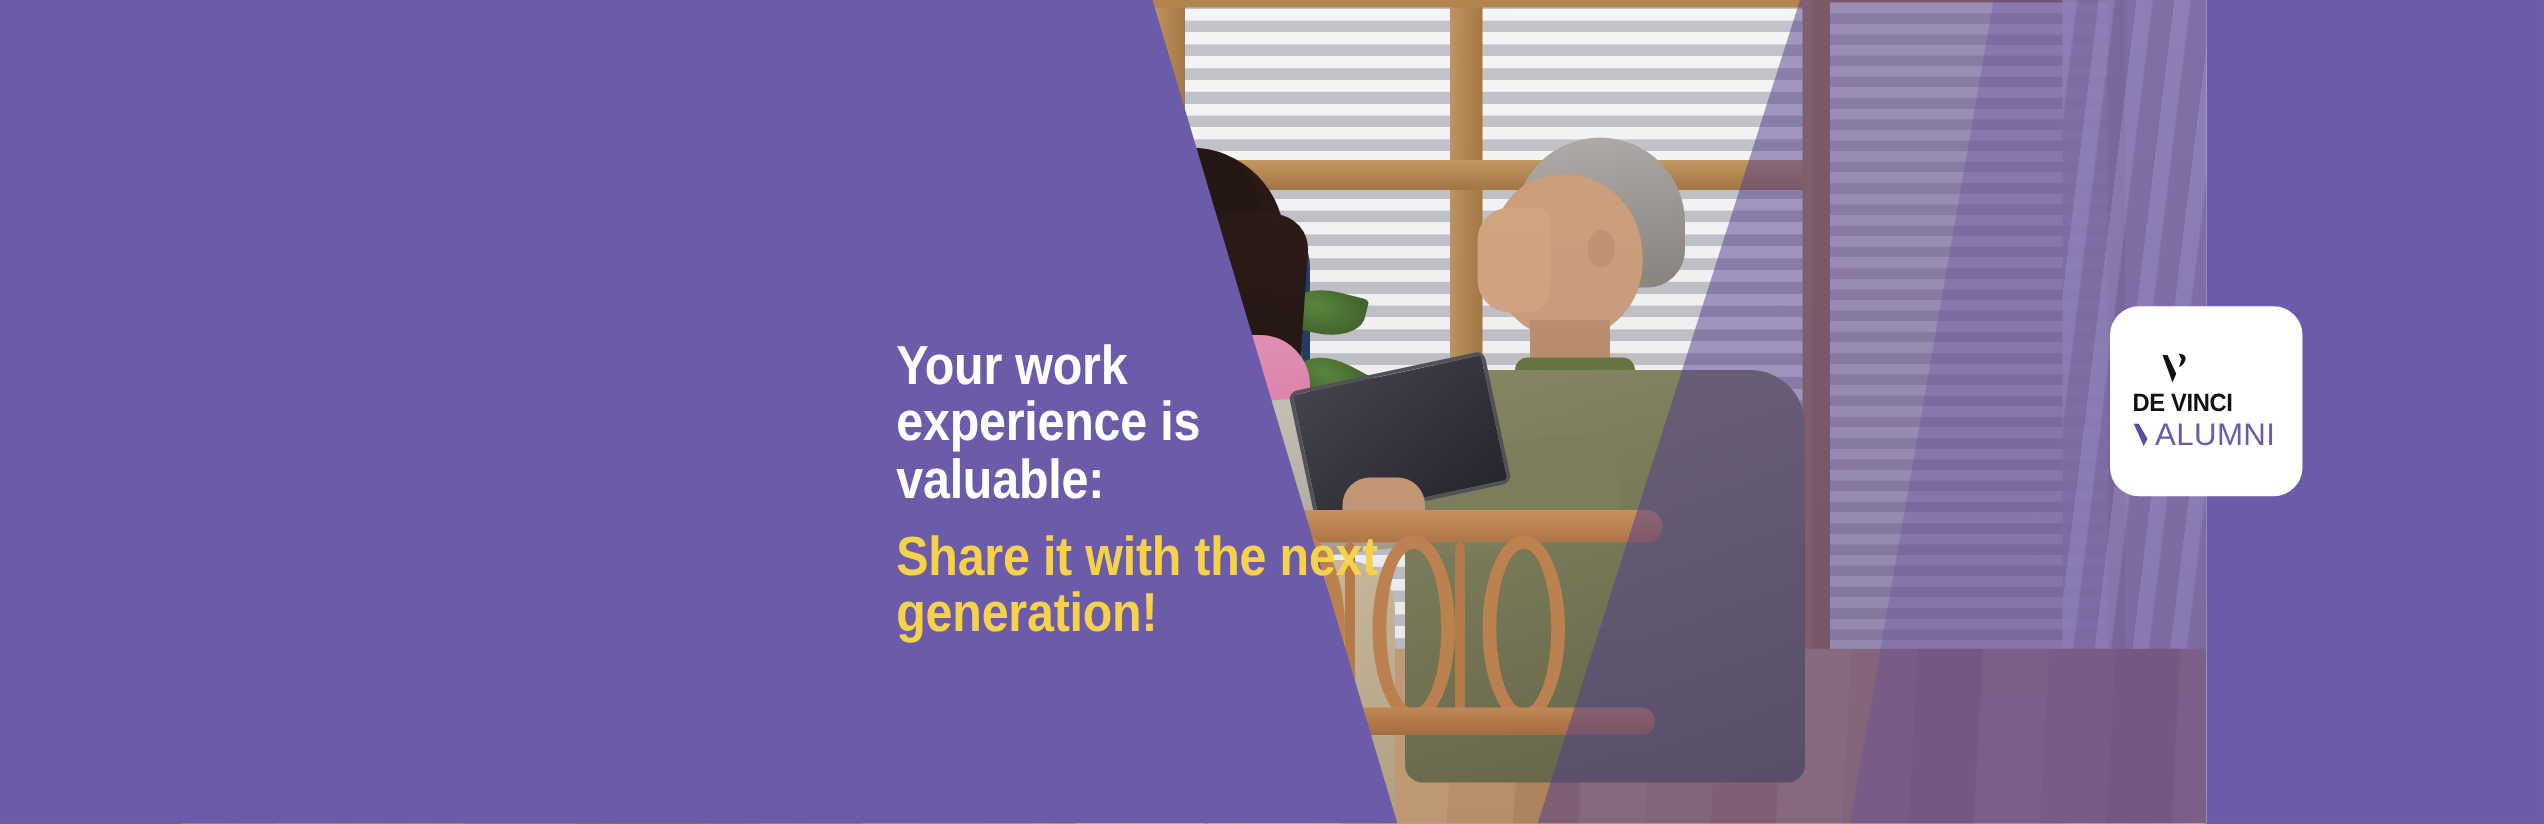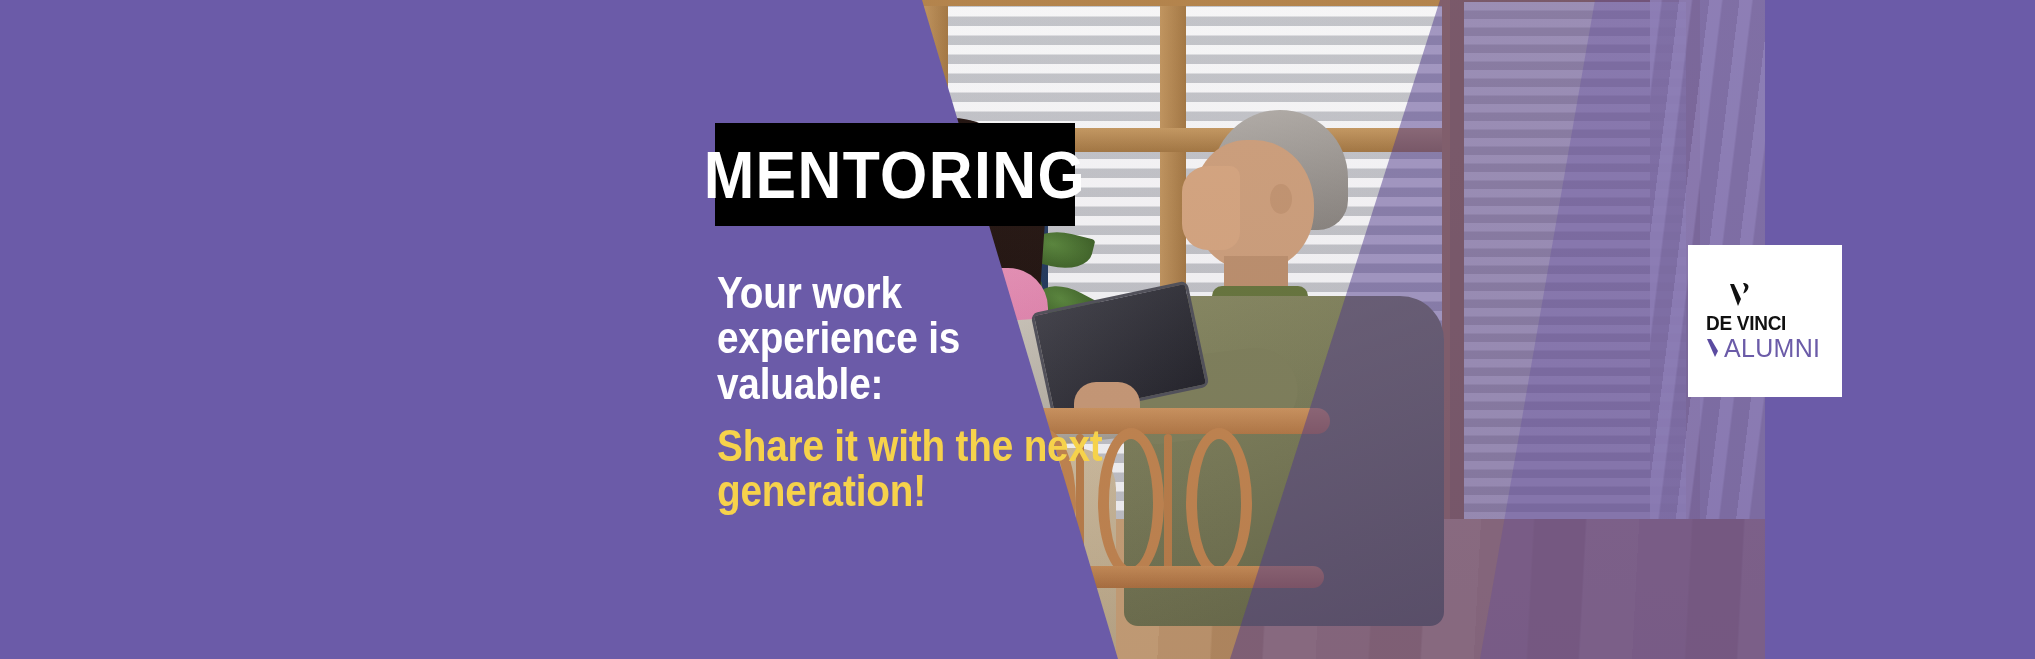"MENTORING" div.mentoring-box { html: <div> <span>MENTORING</span> </div> -> none }
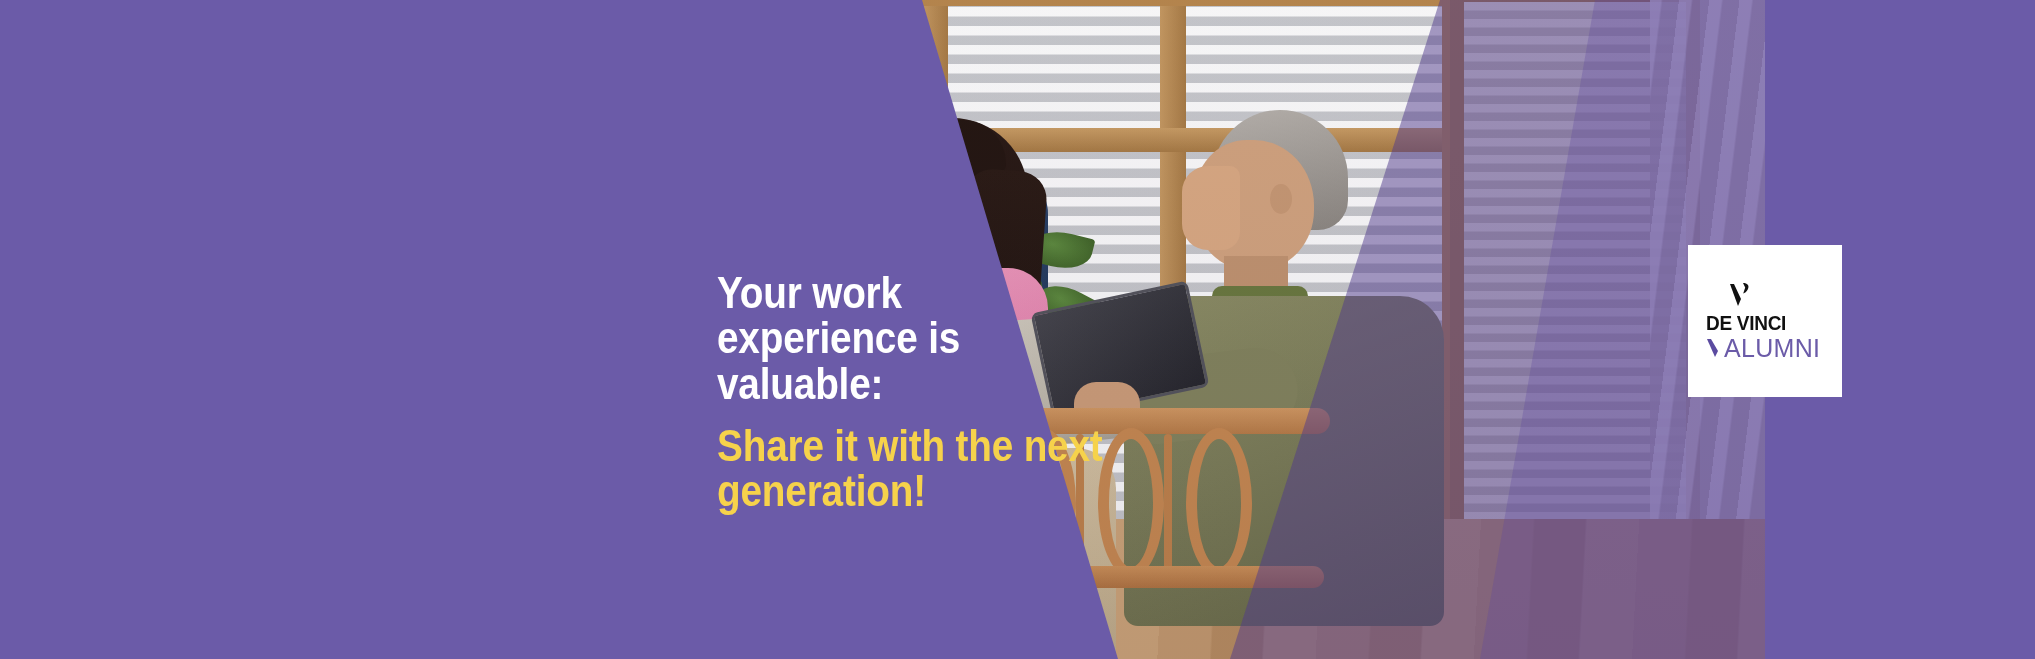"DE VINCI" .logo-box { border-radius: none -> 23px }
